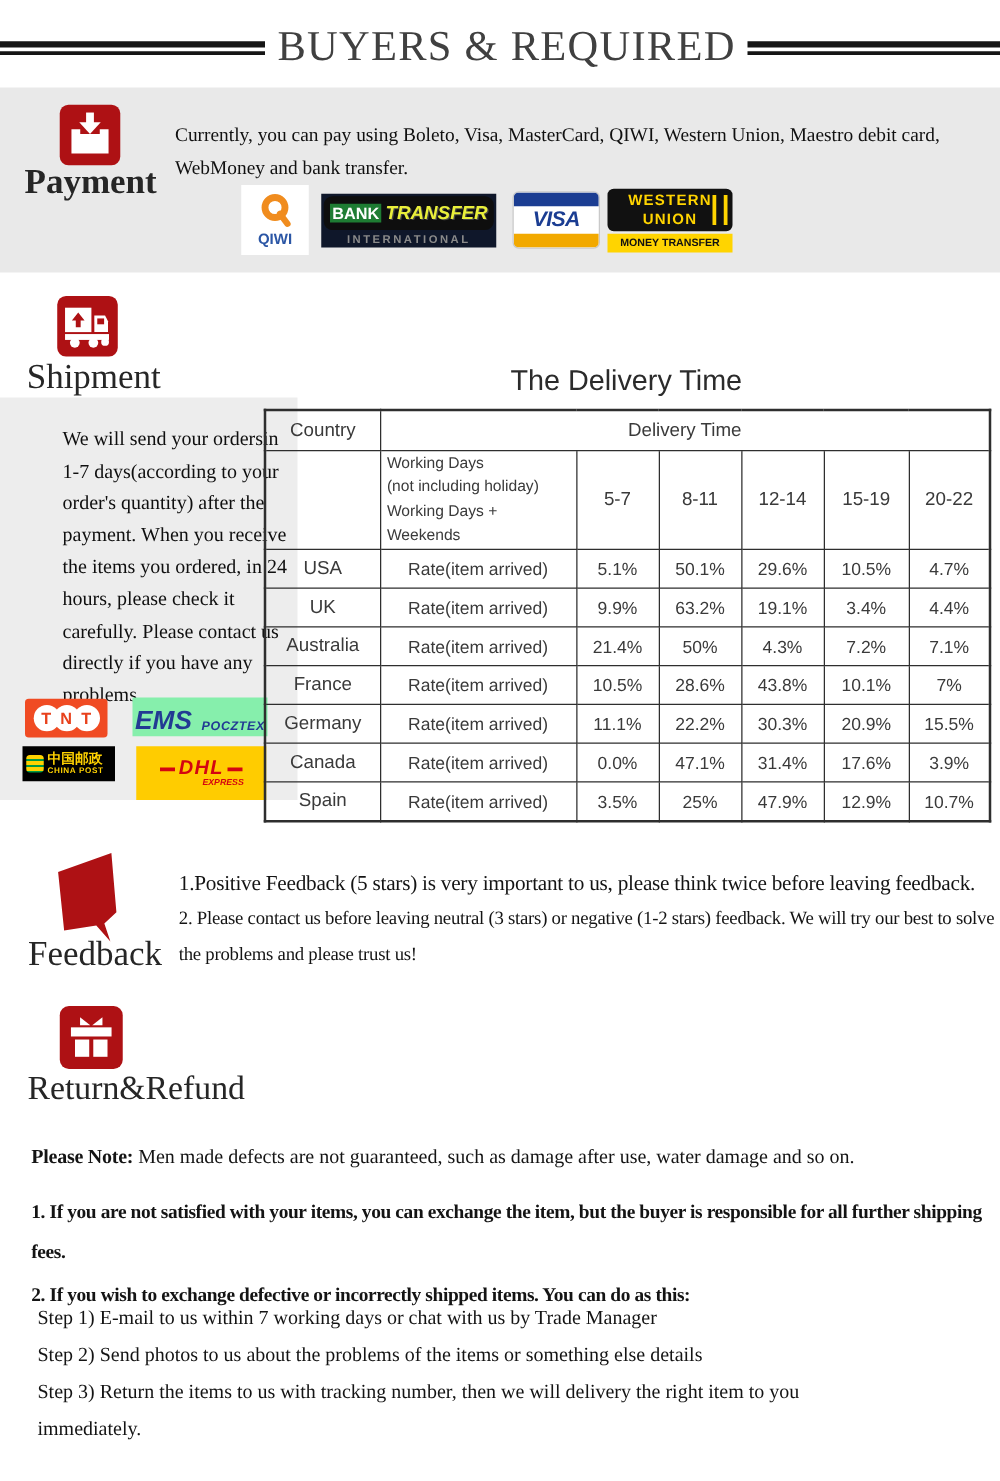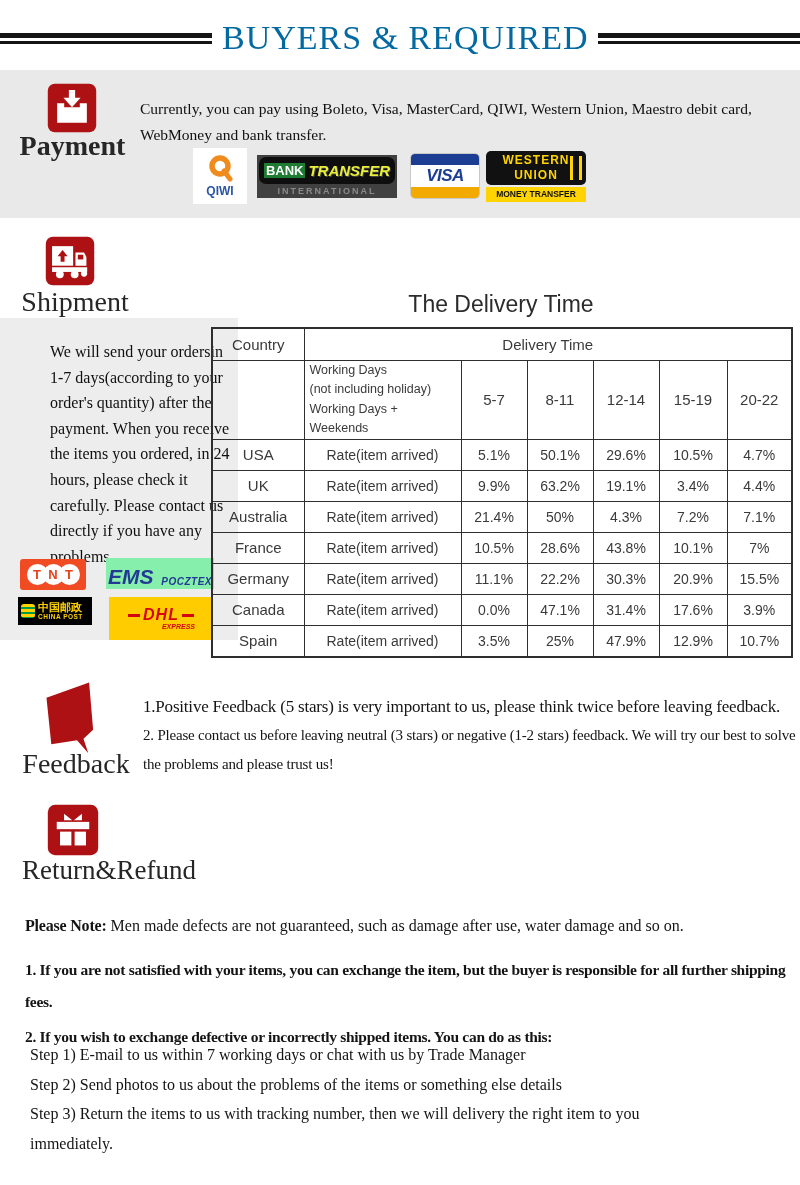"BUYERS & REQUIRED" .hdr h1 { color: #0369a1 -> #404040 }
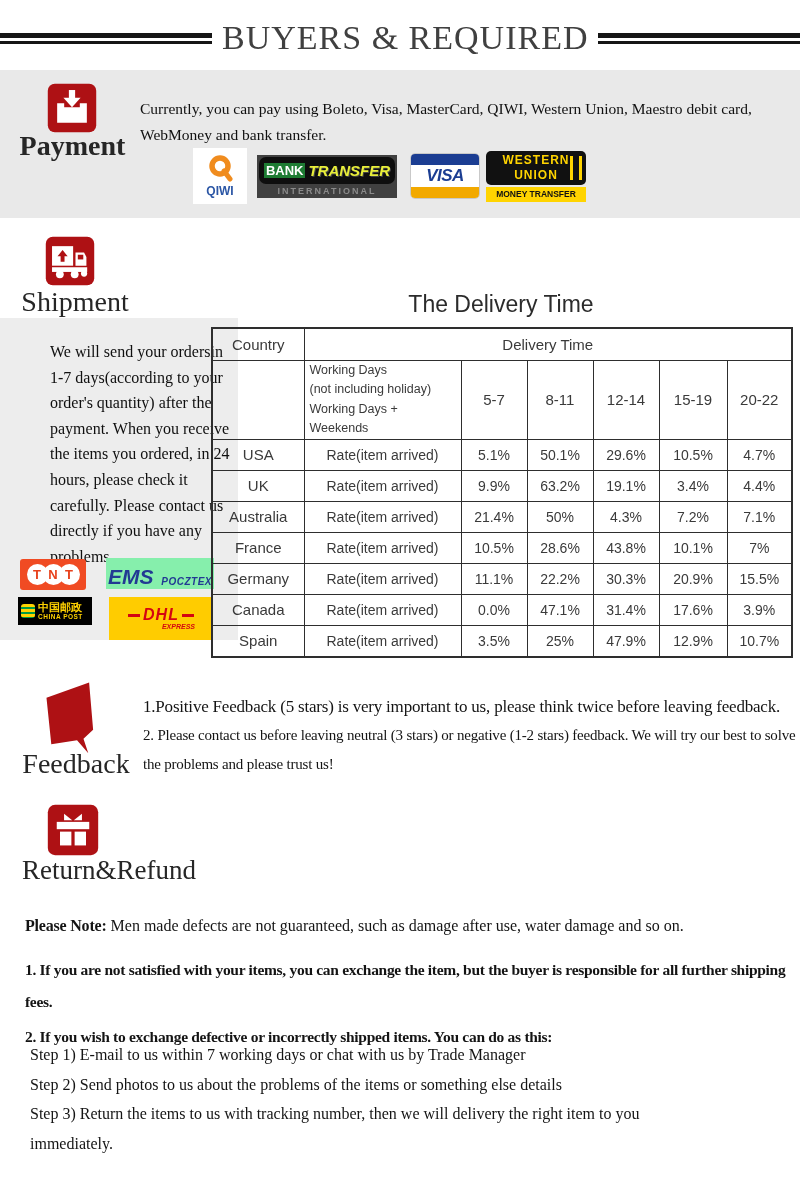"BANK" .bank { background: #404040 -> #0f172a }
